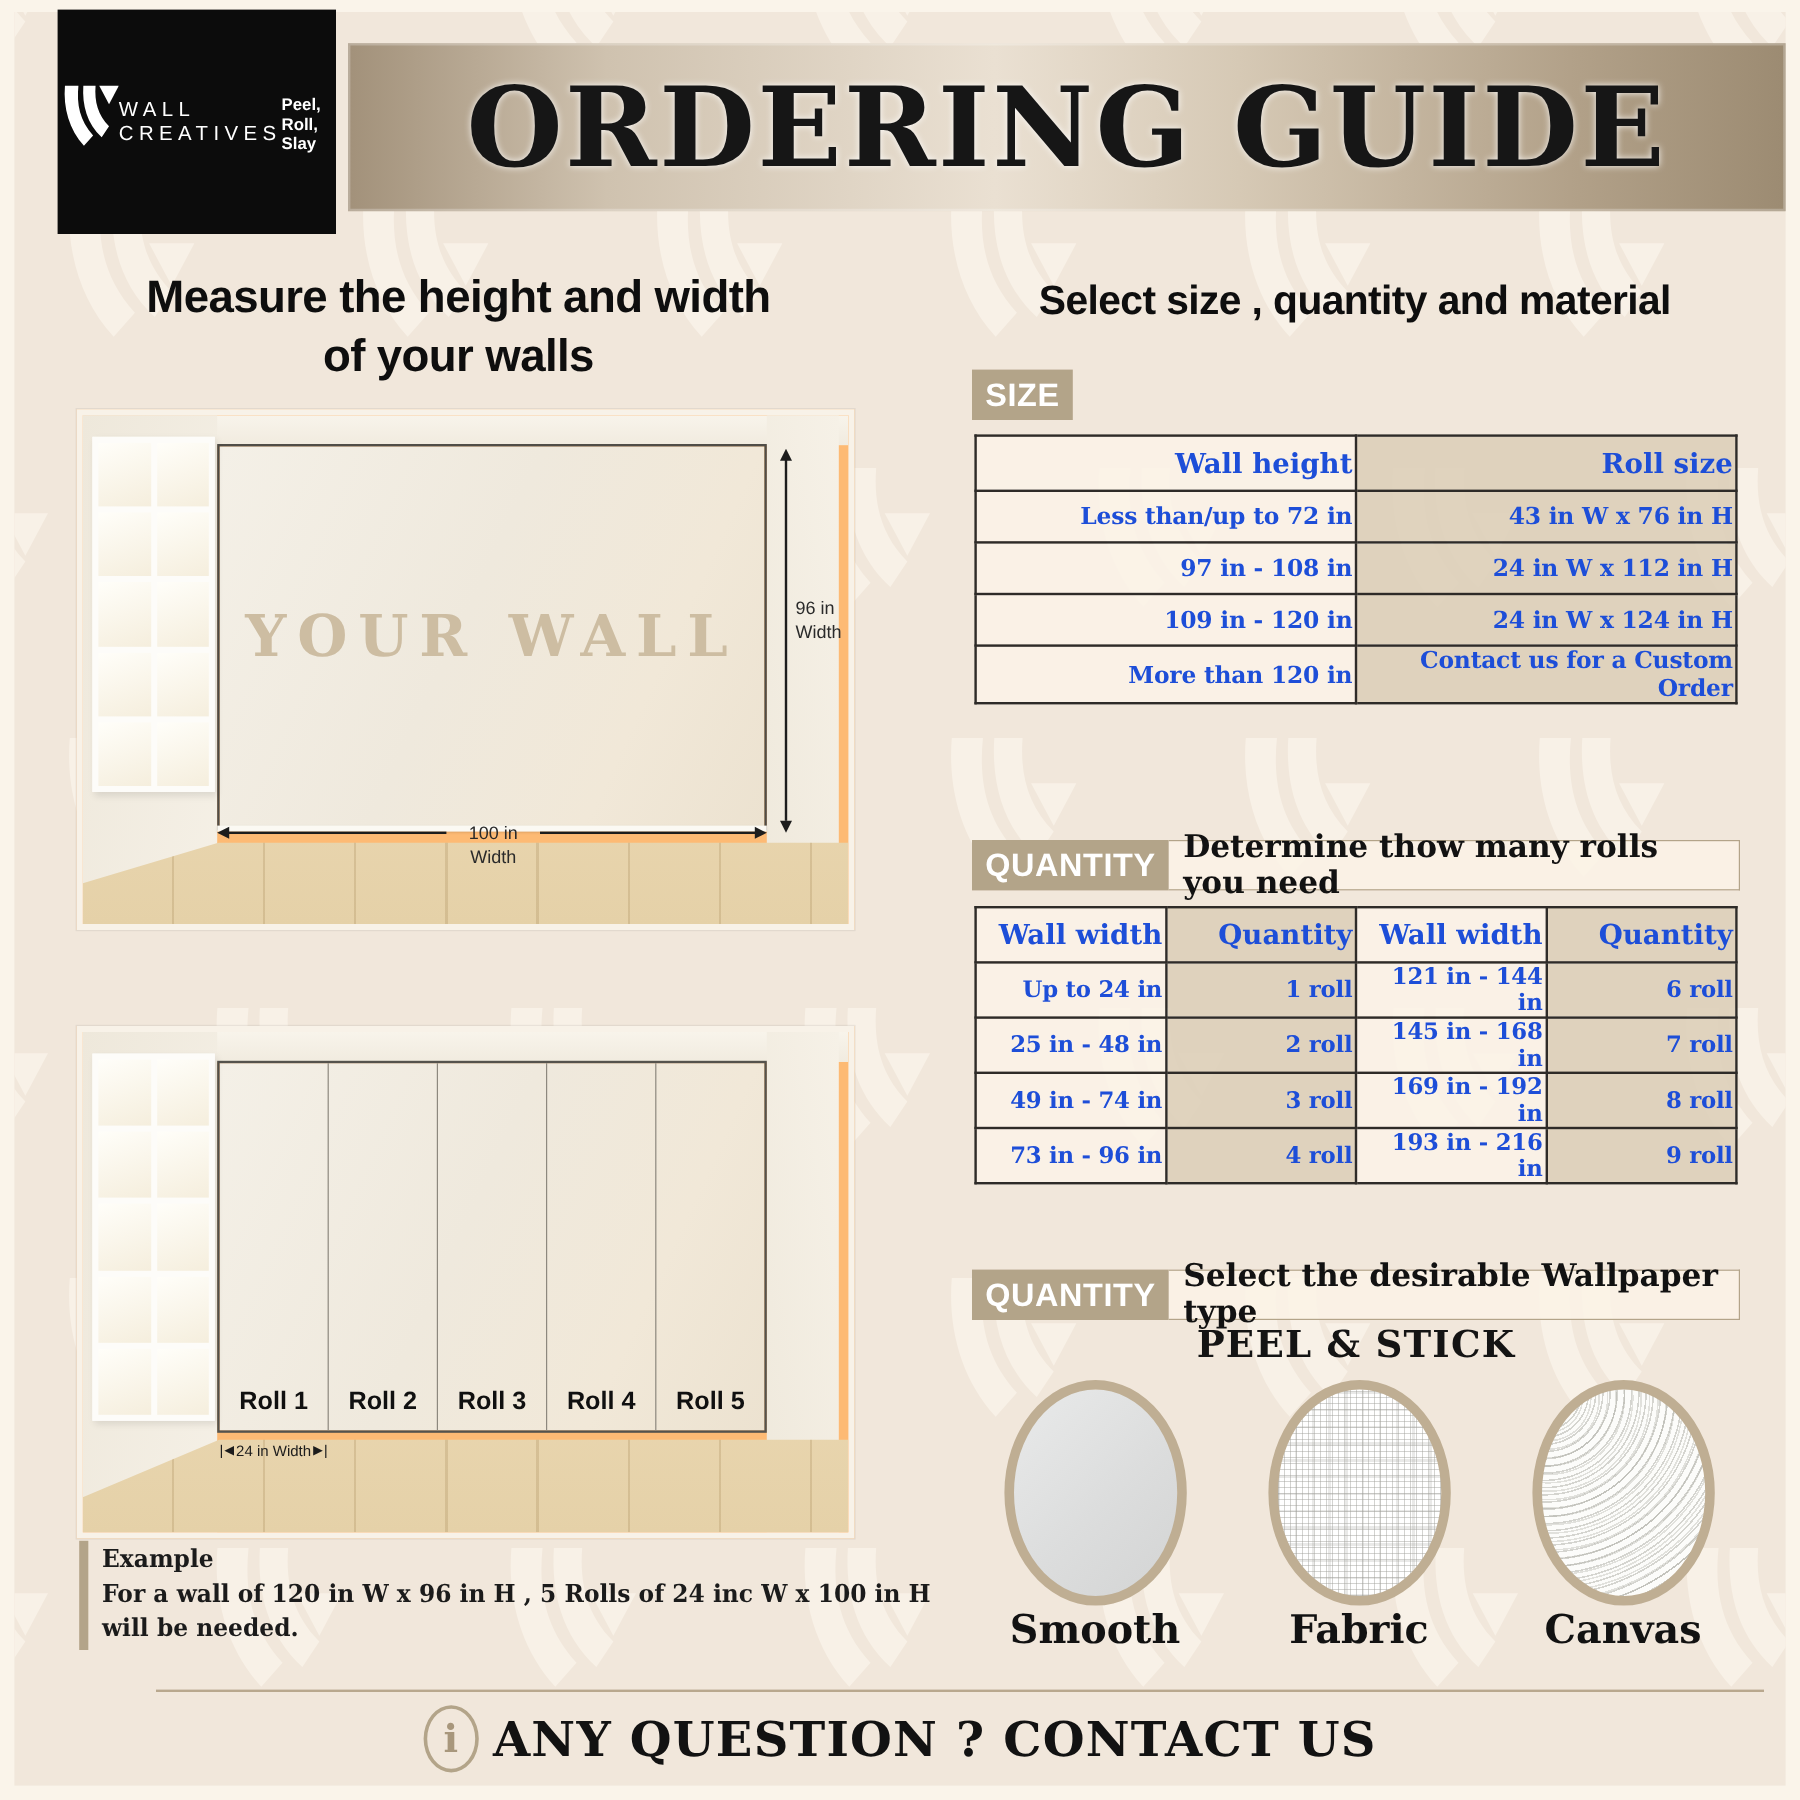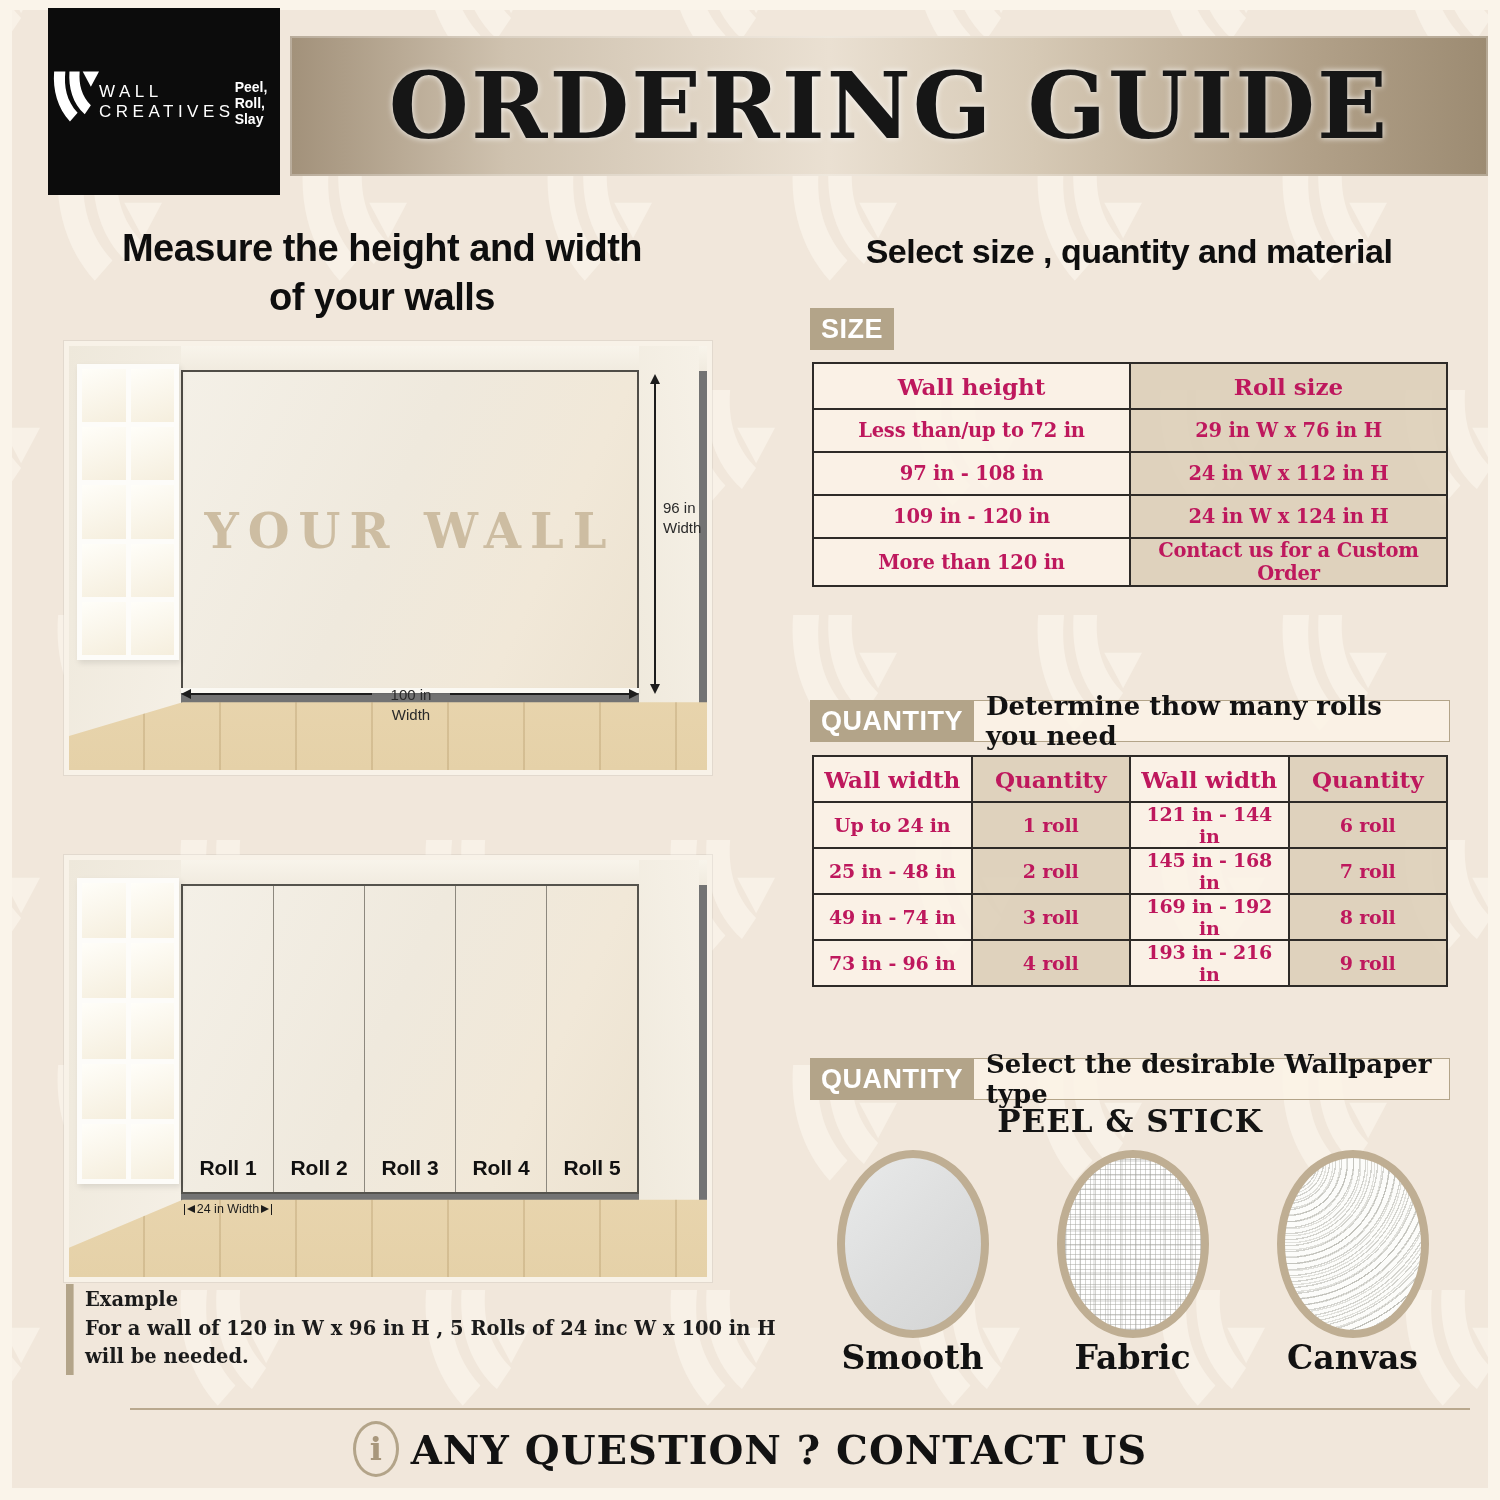"Wall height" th,td { color: #be185d -> #1d4ed8; text-align: center -> right }
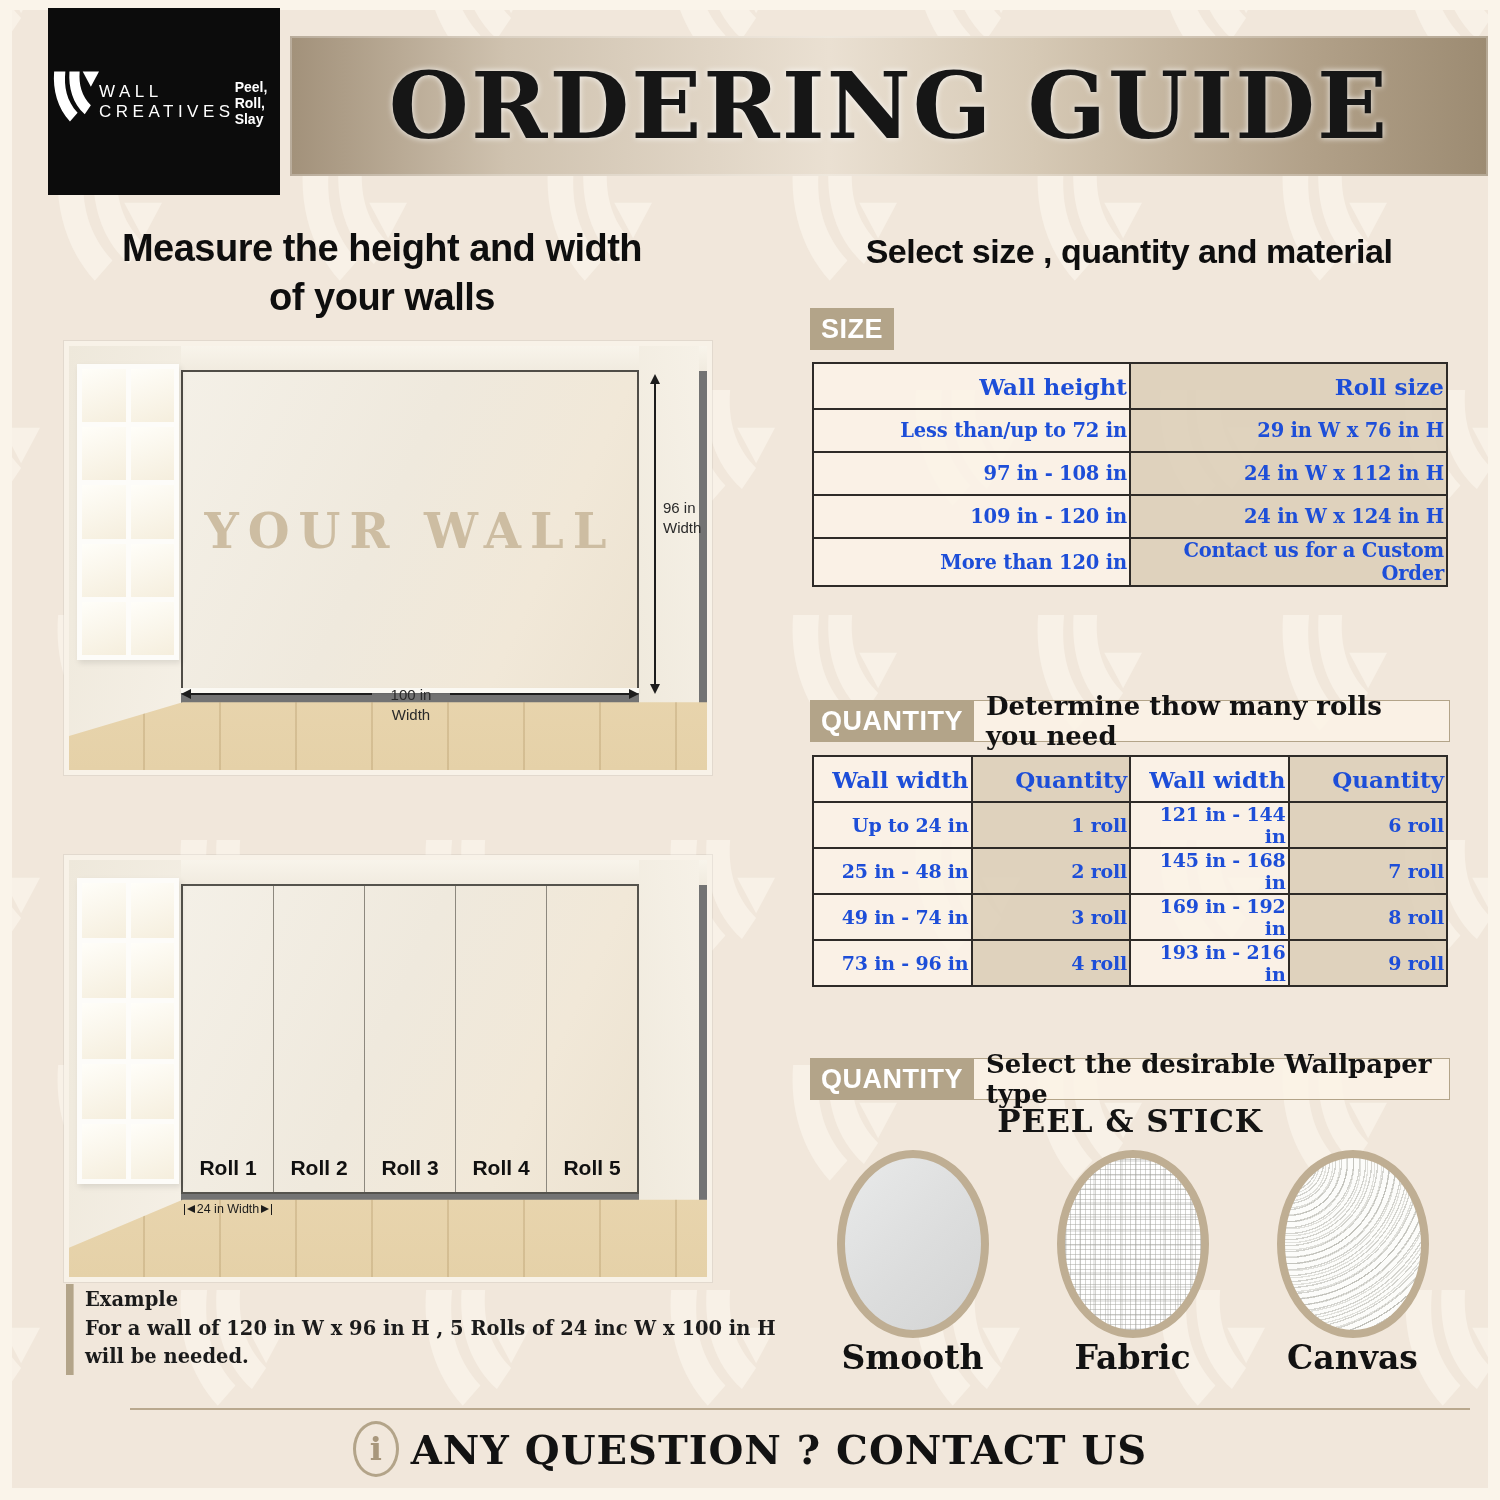"29 in W x 76" td.c-tan { text: 29 -> 43 }
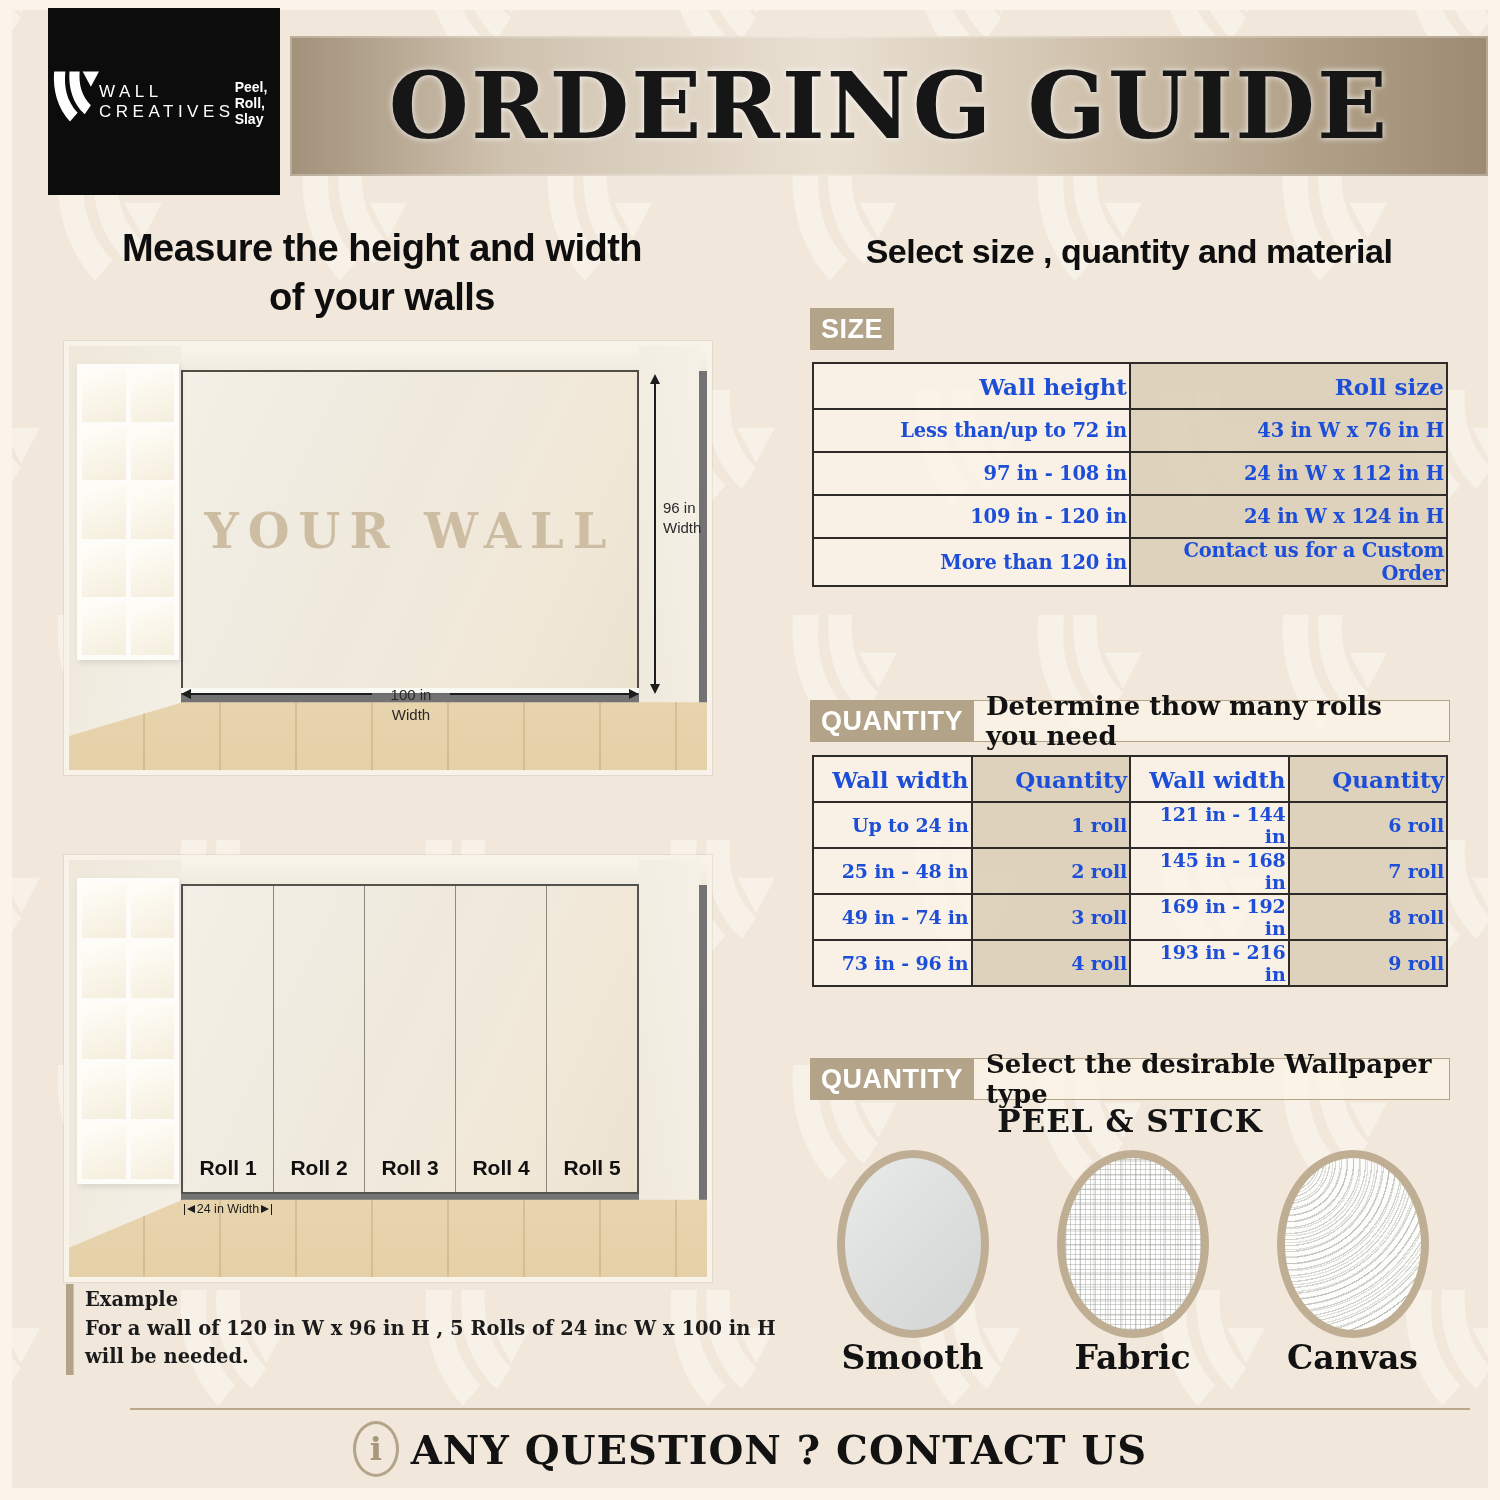"YOUR WALL" .room { background: #737373 -> #fdba74 }
